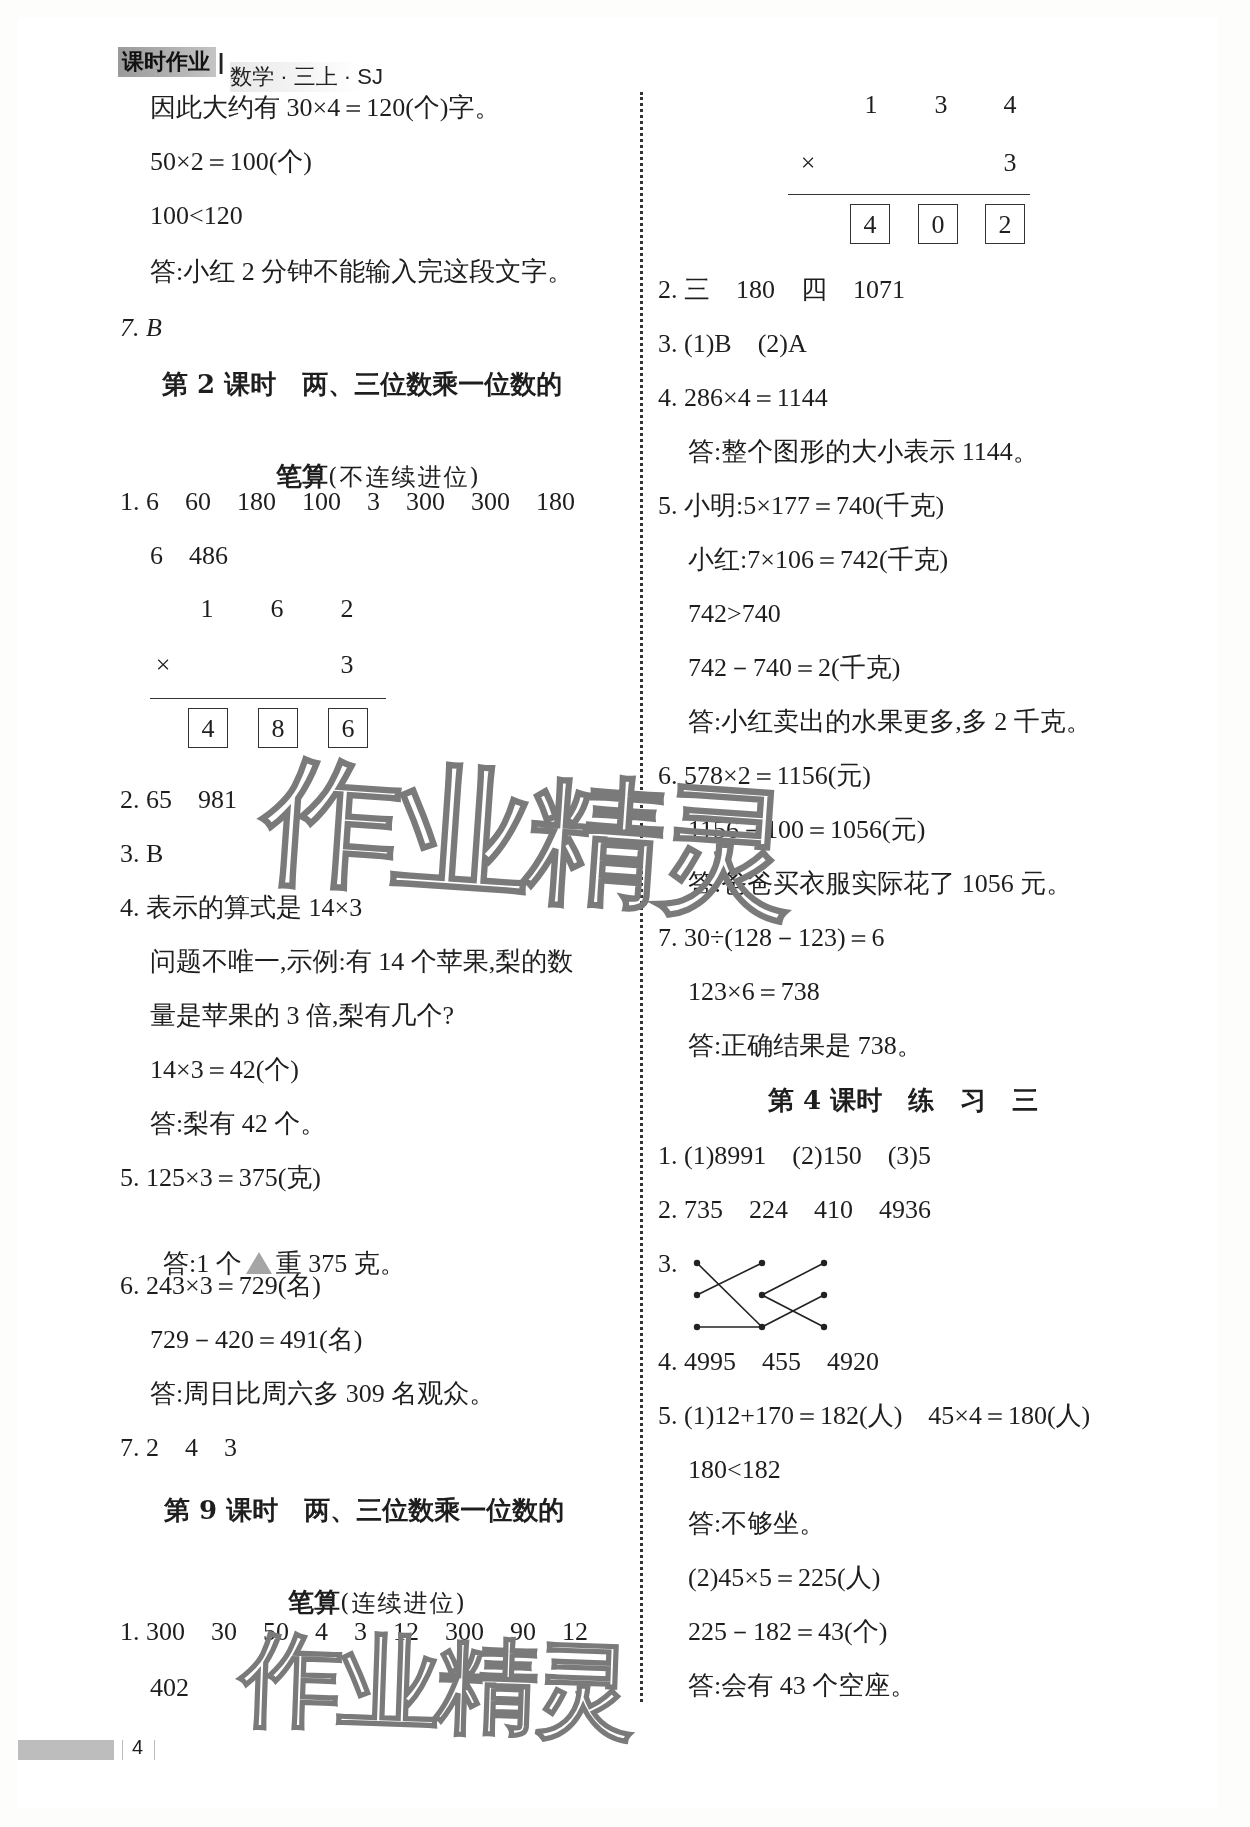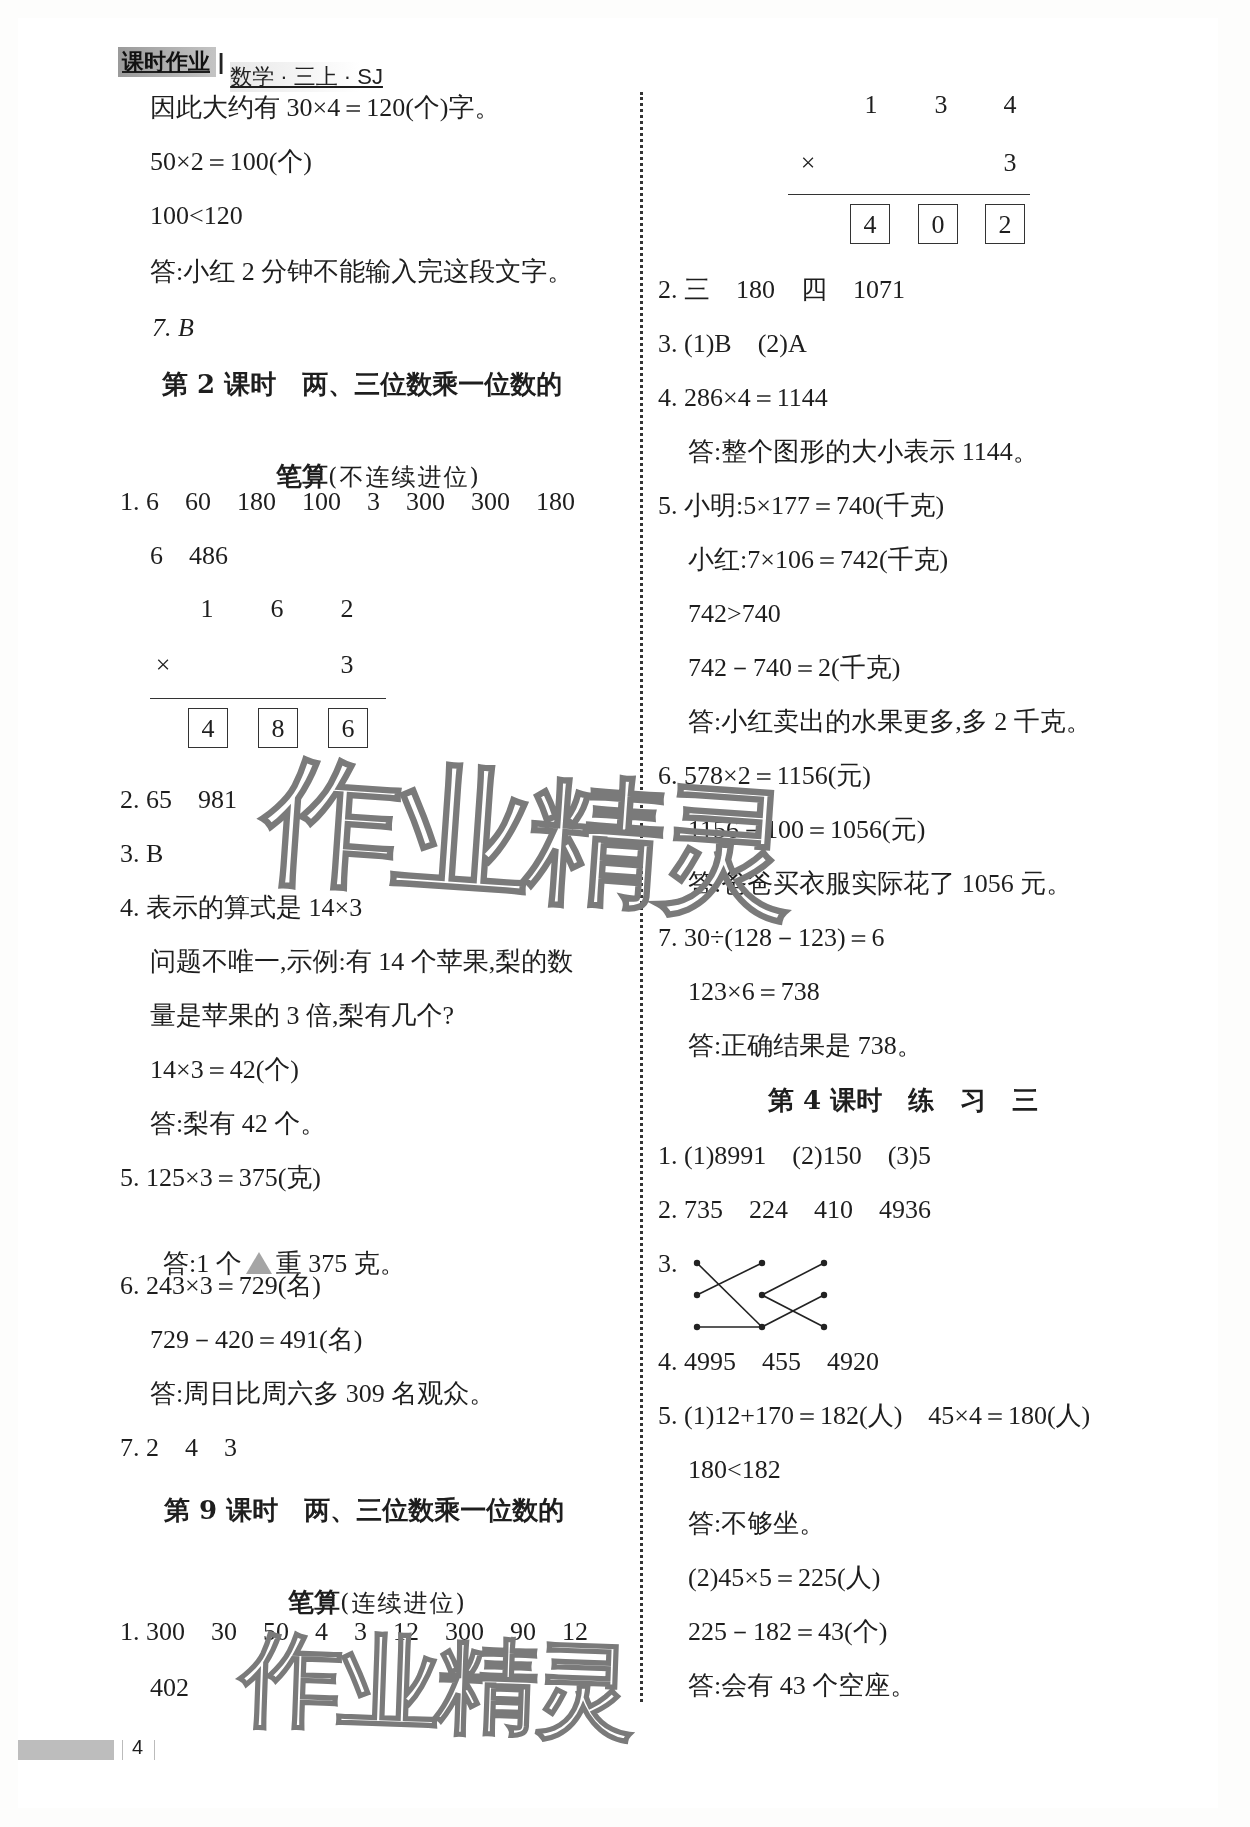"课时作业" .header { text-decoration: underline -> none }
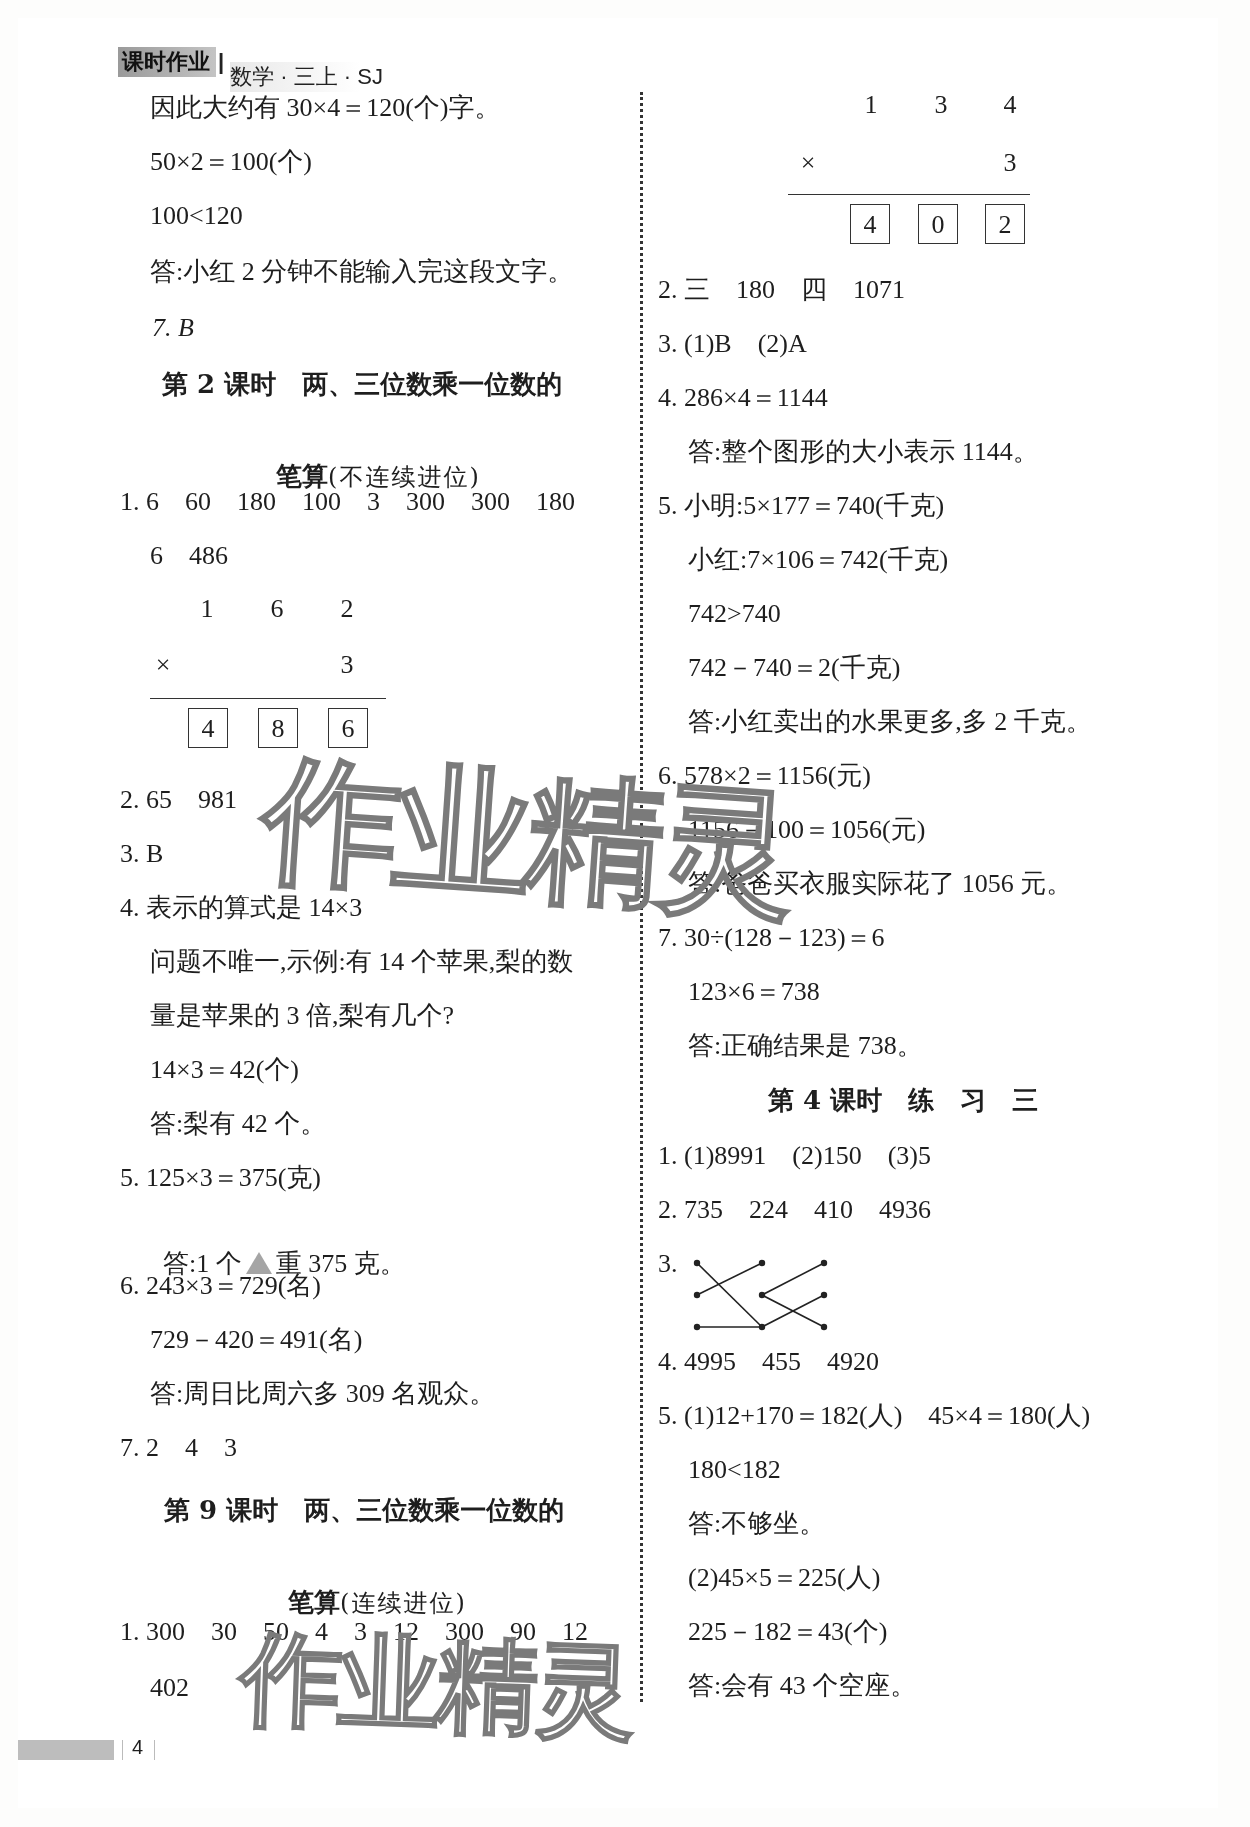"7. B" .it { margin-left: 32px -> none }
